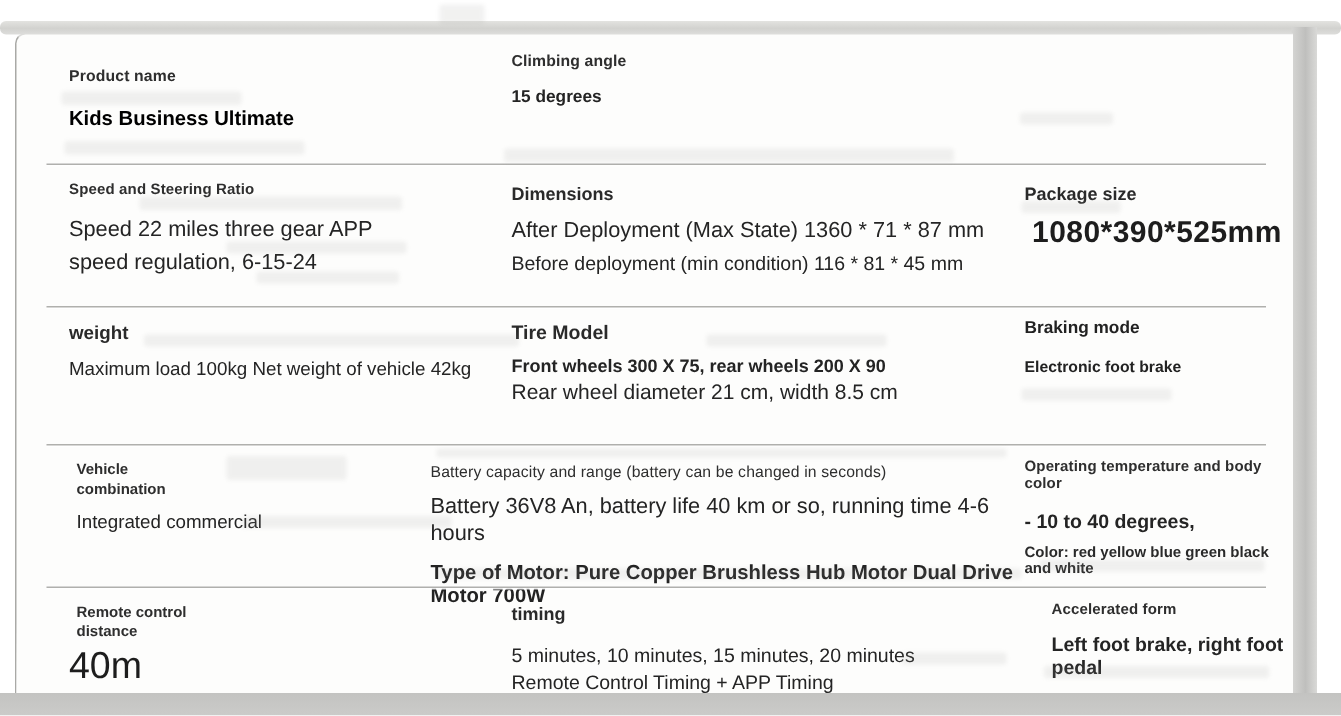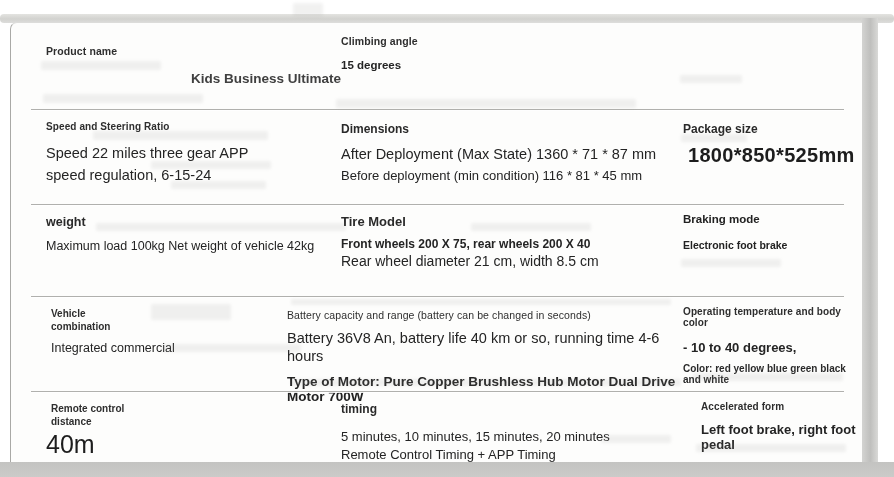"Kids Business Ultimate" .val-semibold { color: #404040 -> #000000; text-align: right -> none }
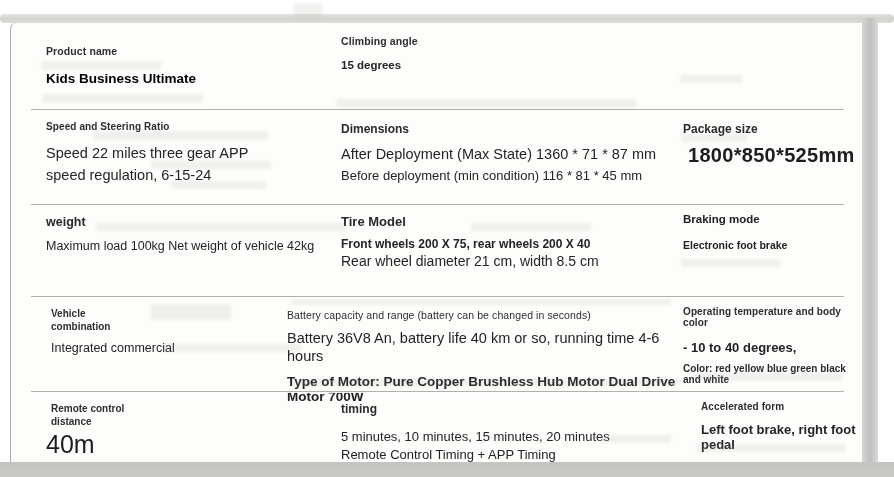"1800*850*525mm" div.big-bold { text: 1800*850 -> 1080*390 }
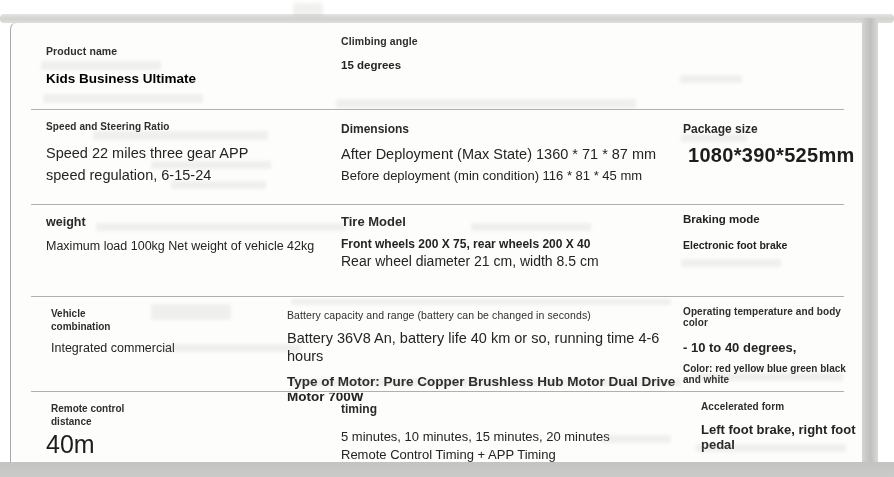"Front wheels 200 X 75," div.line-13 { text: 200 X 75, rear wheels 200 X 40 -> 300 X 75, rear wheels 200 X 90 }
